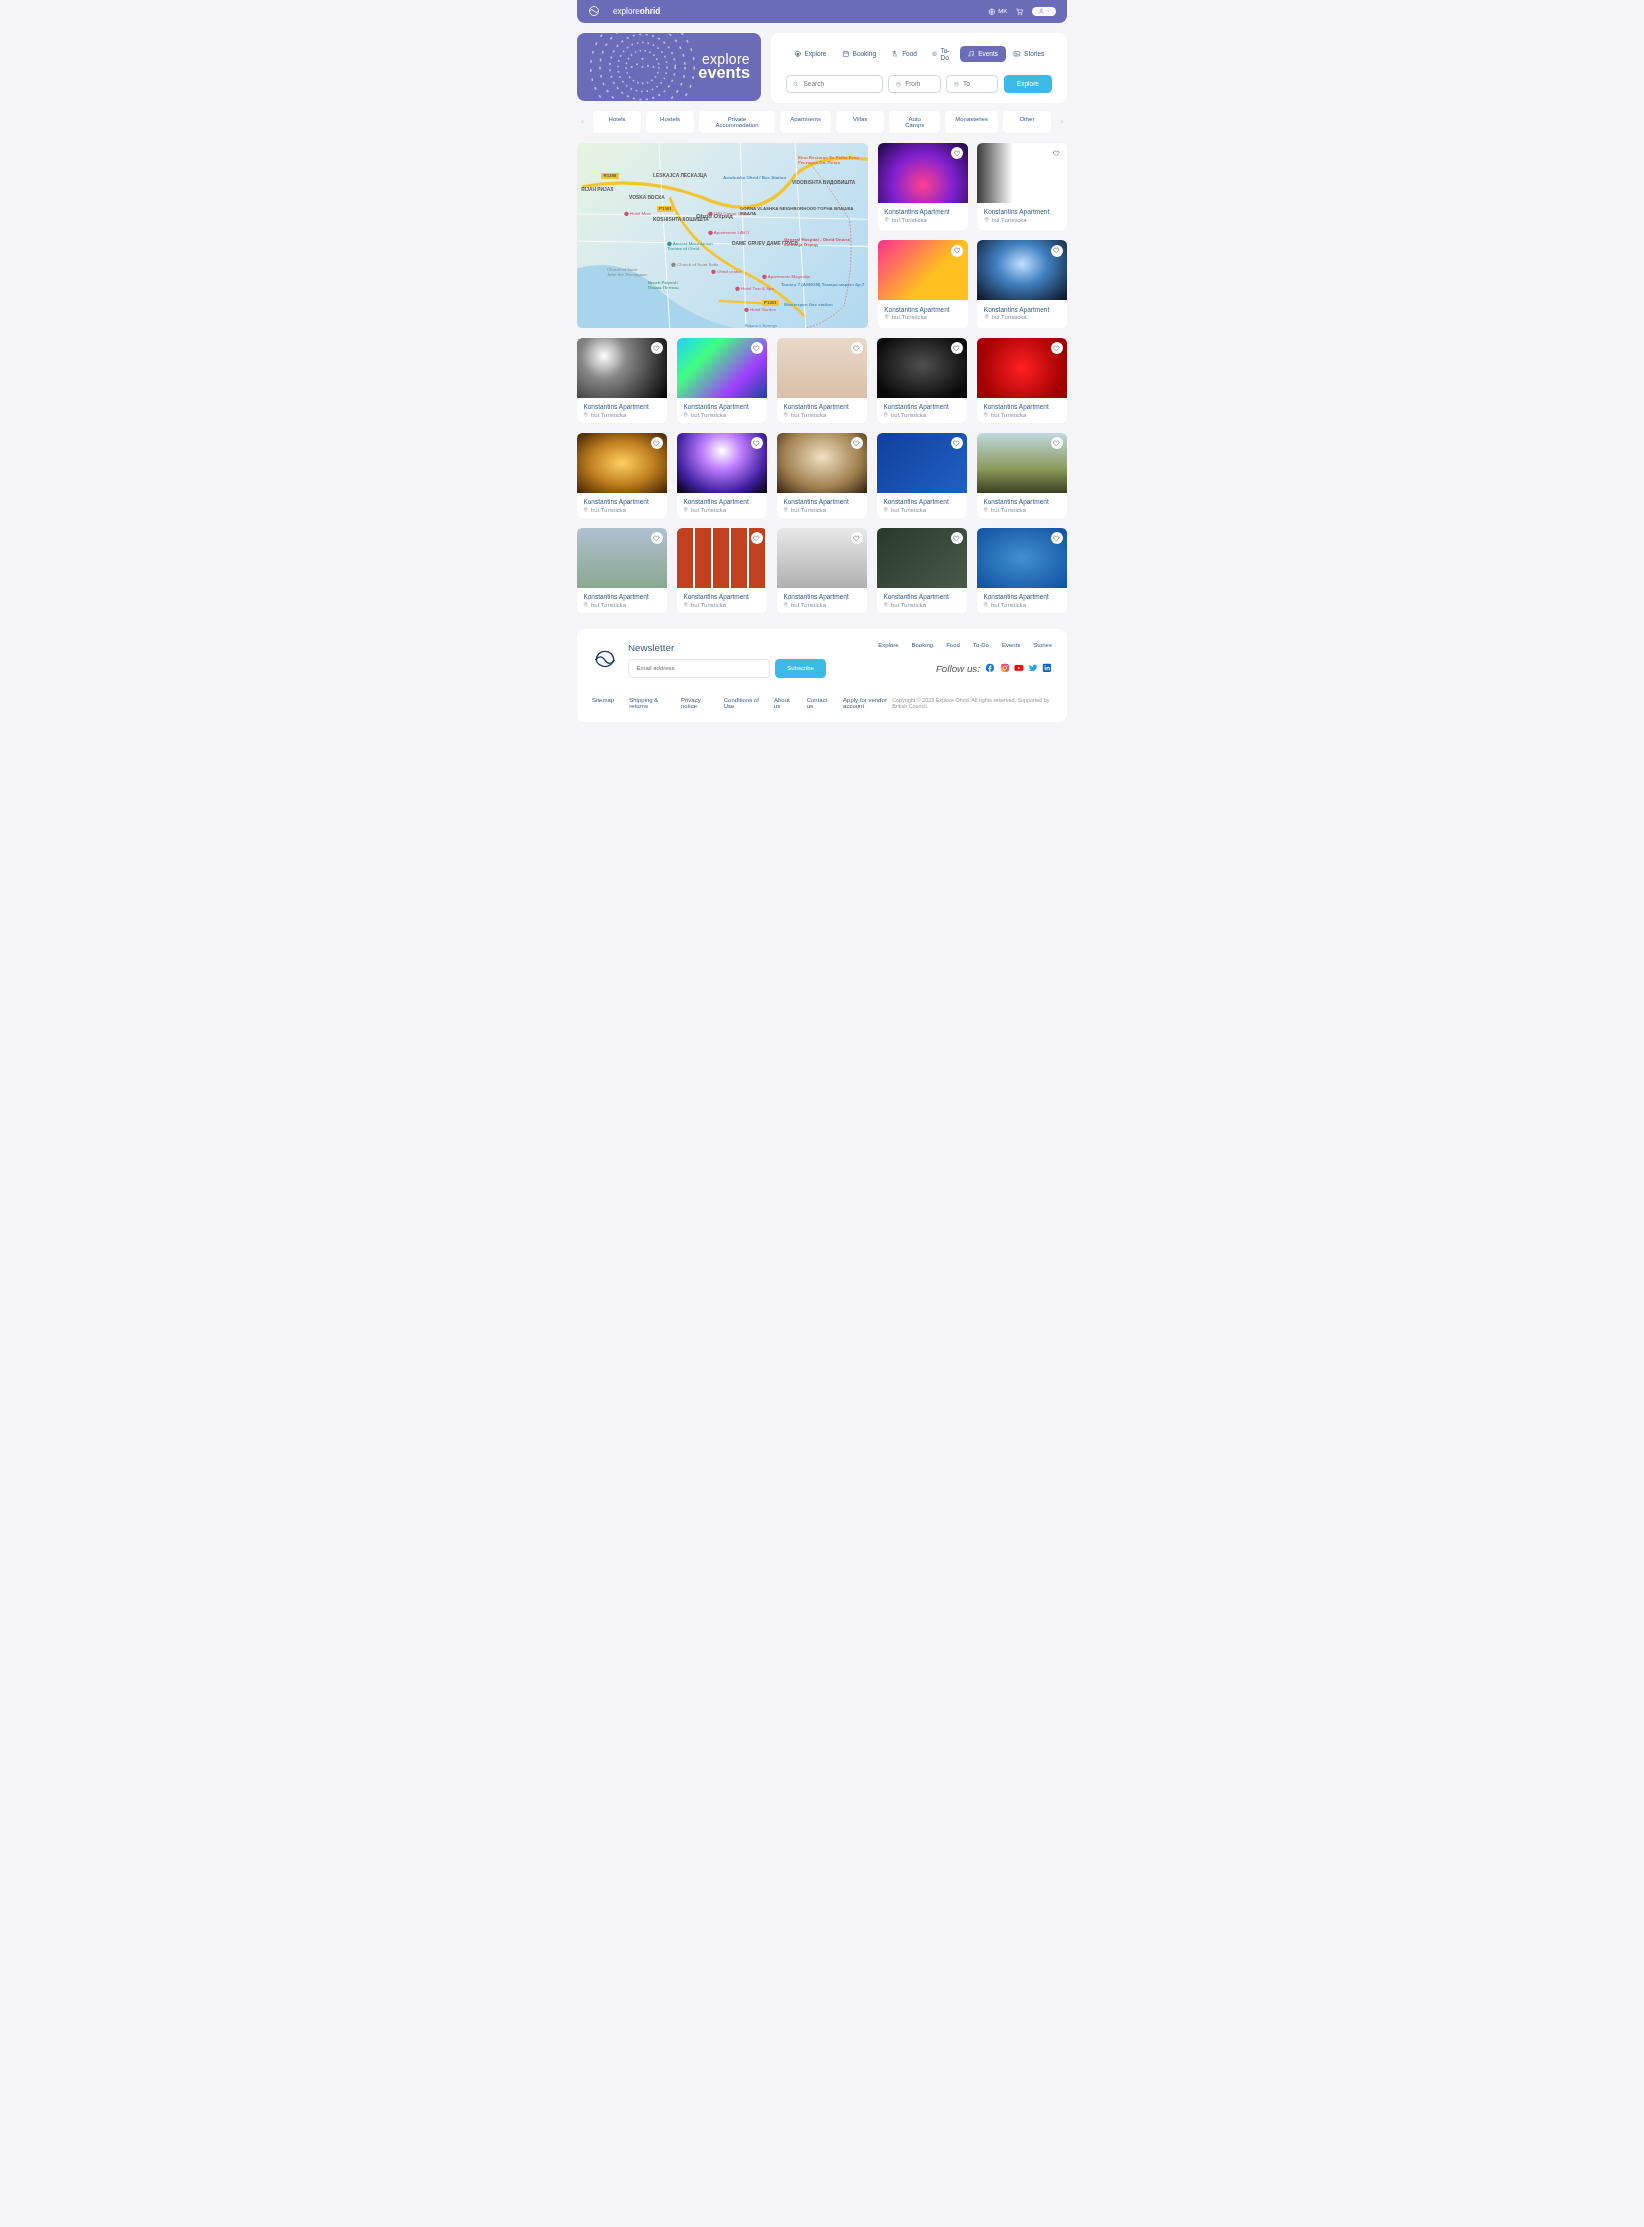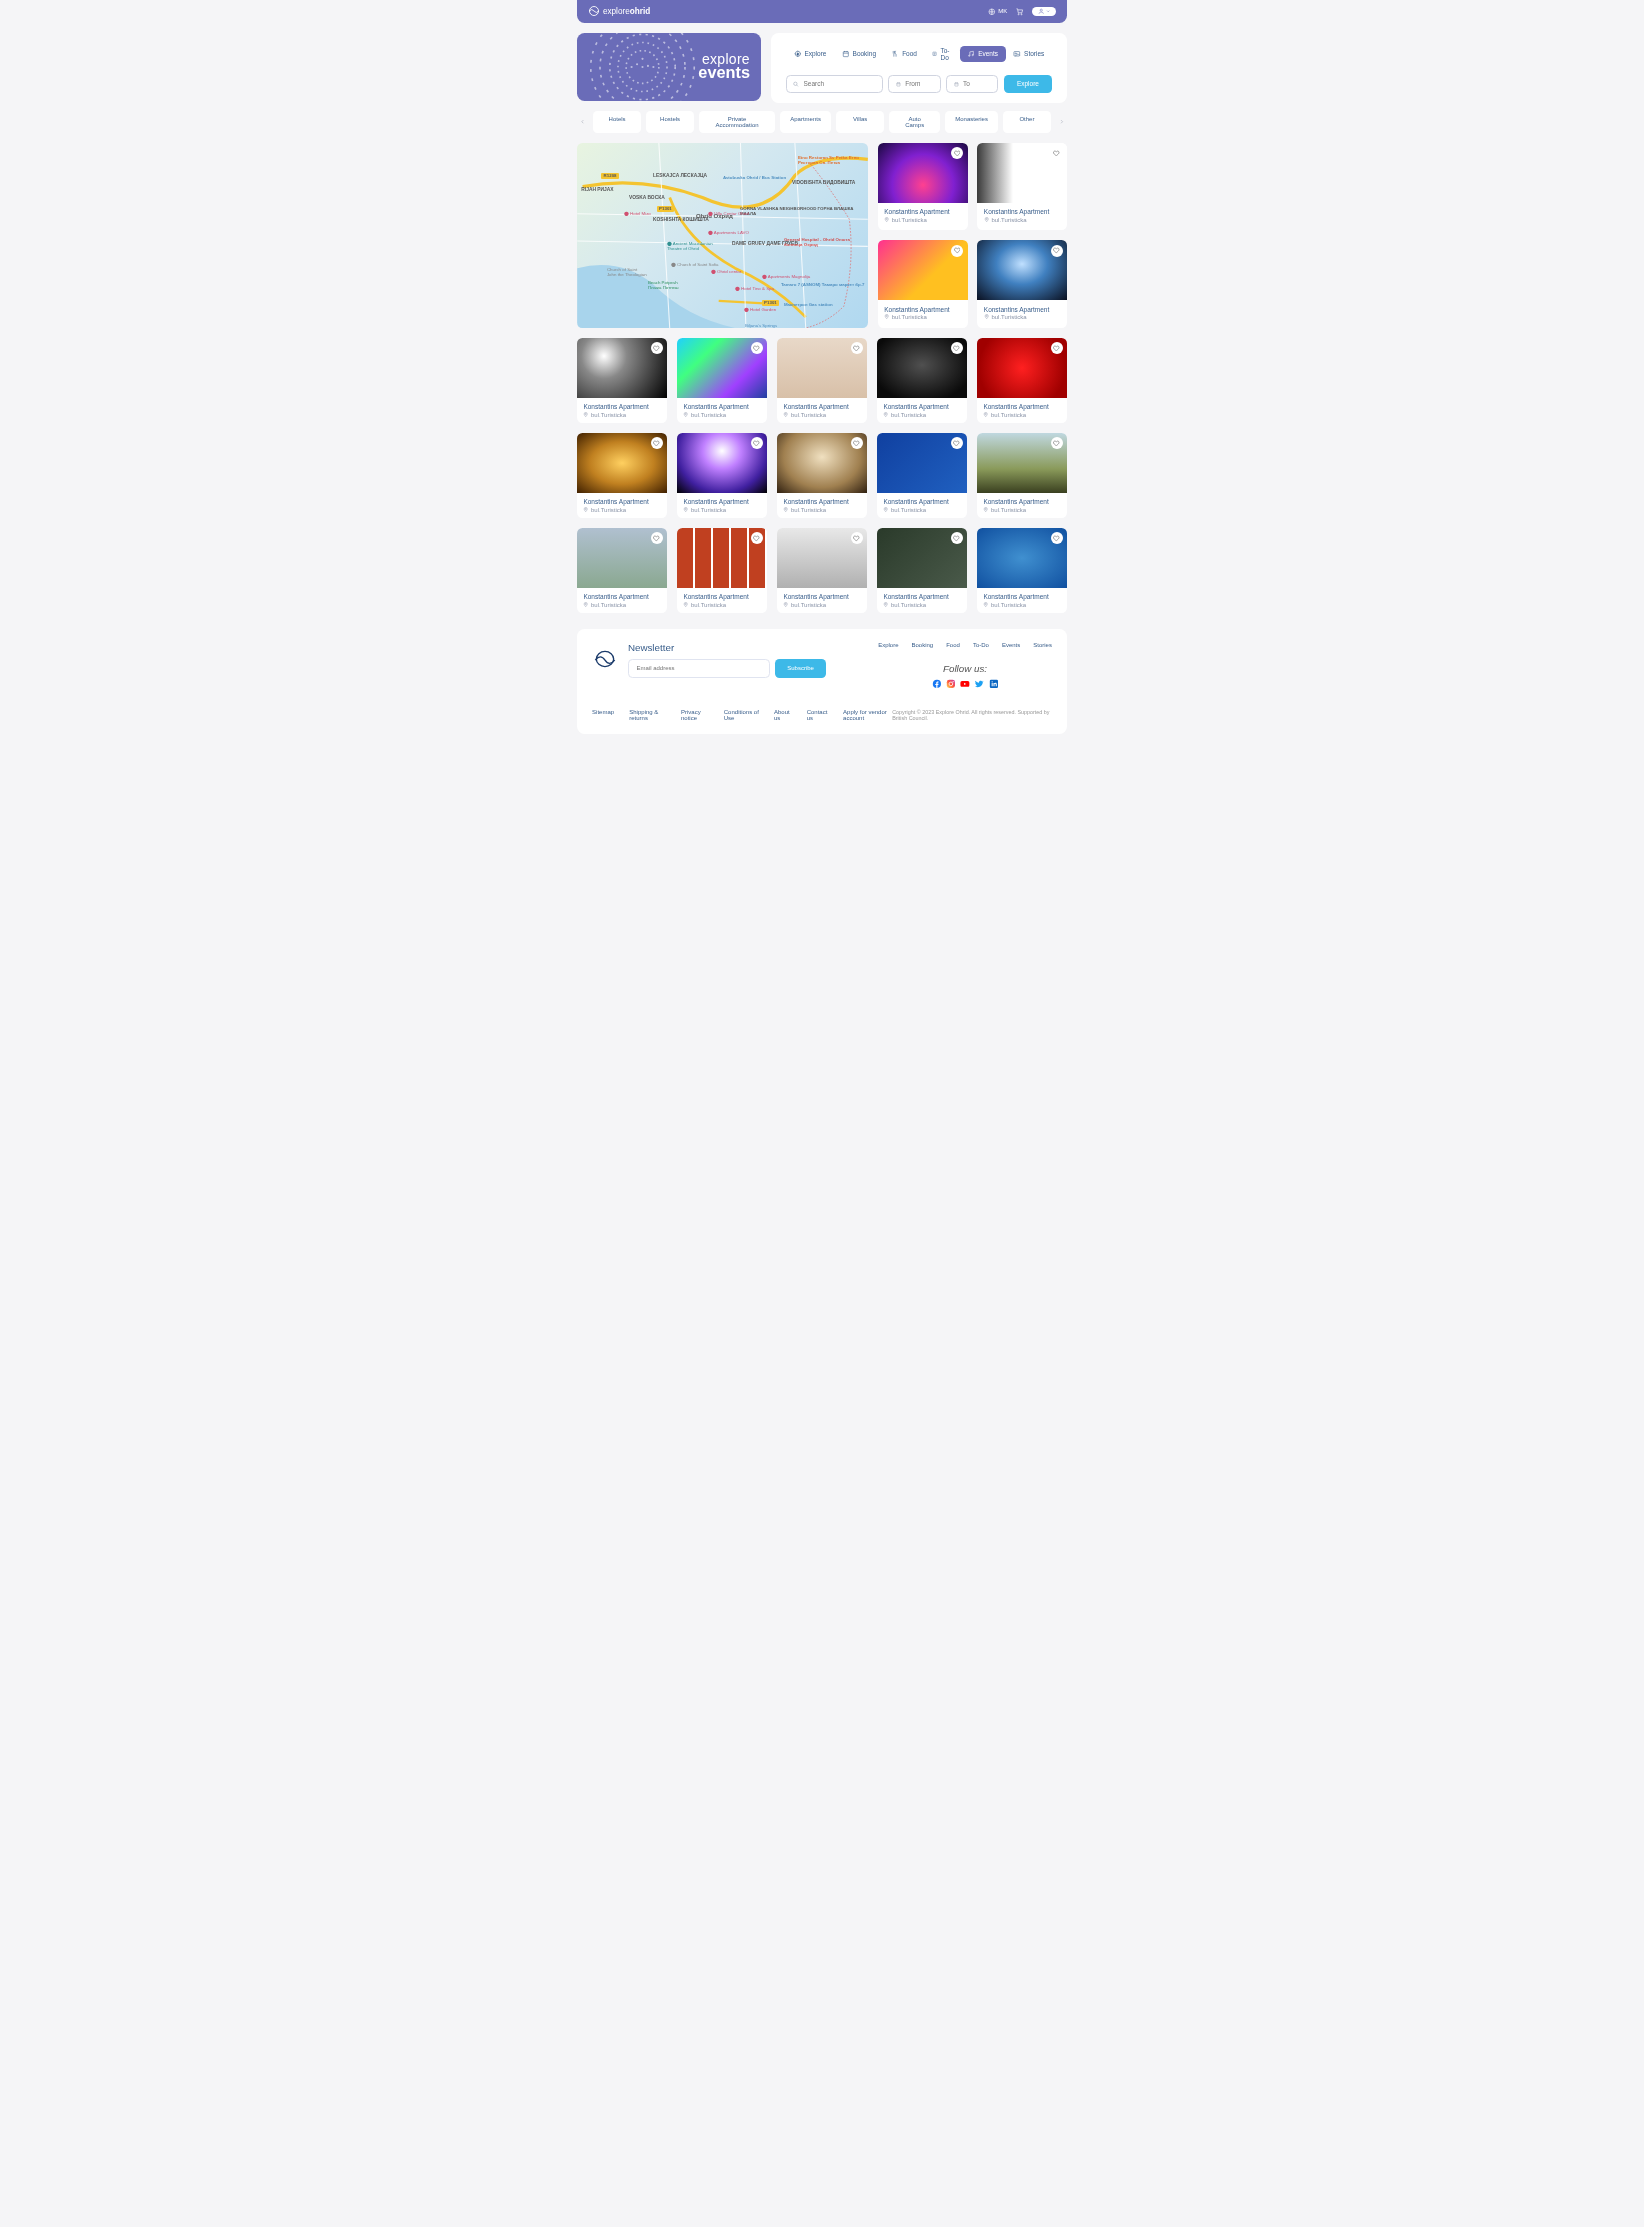"exploreohrid" .logo { gap: 3px -> 13px }
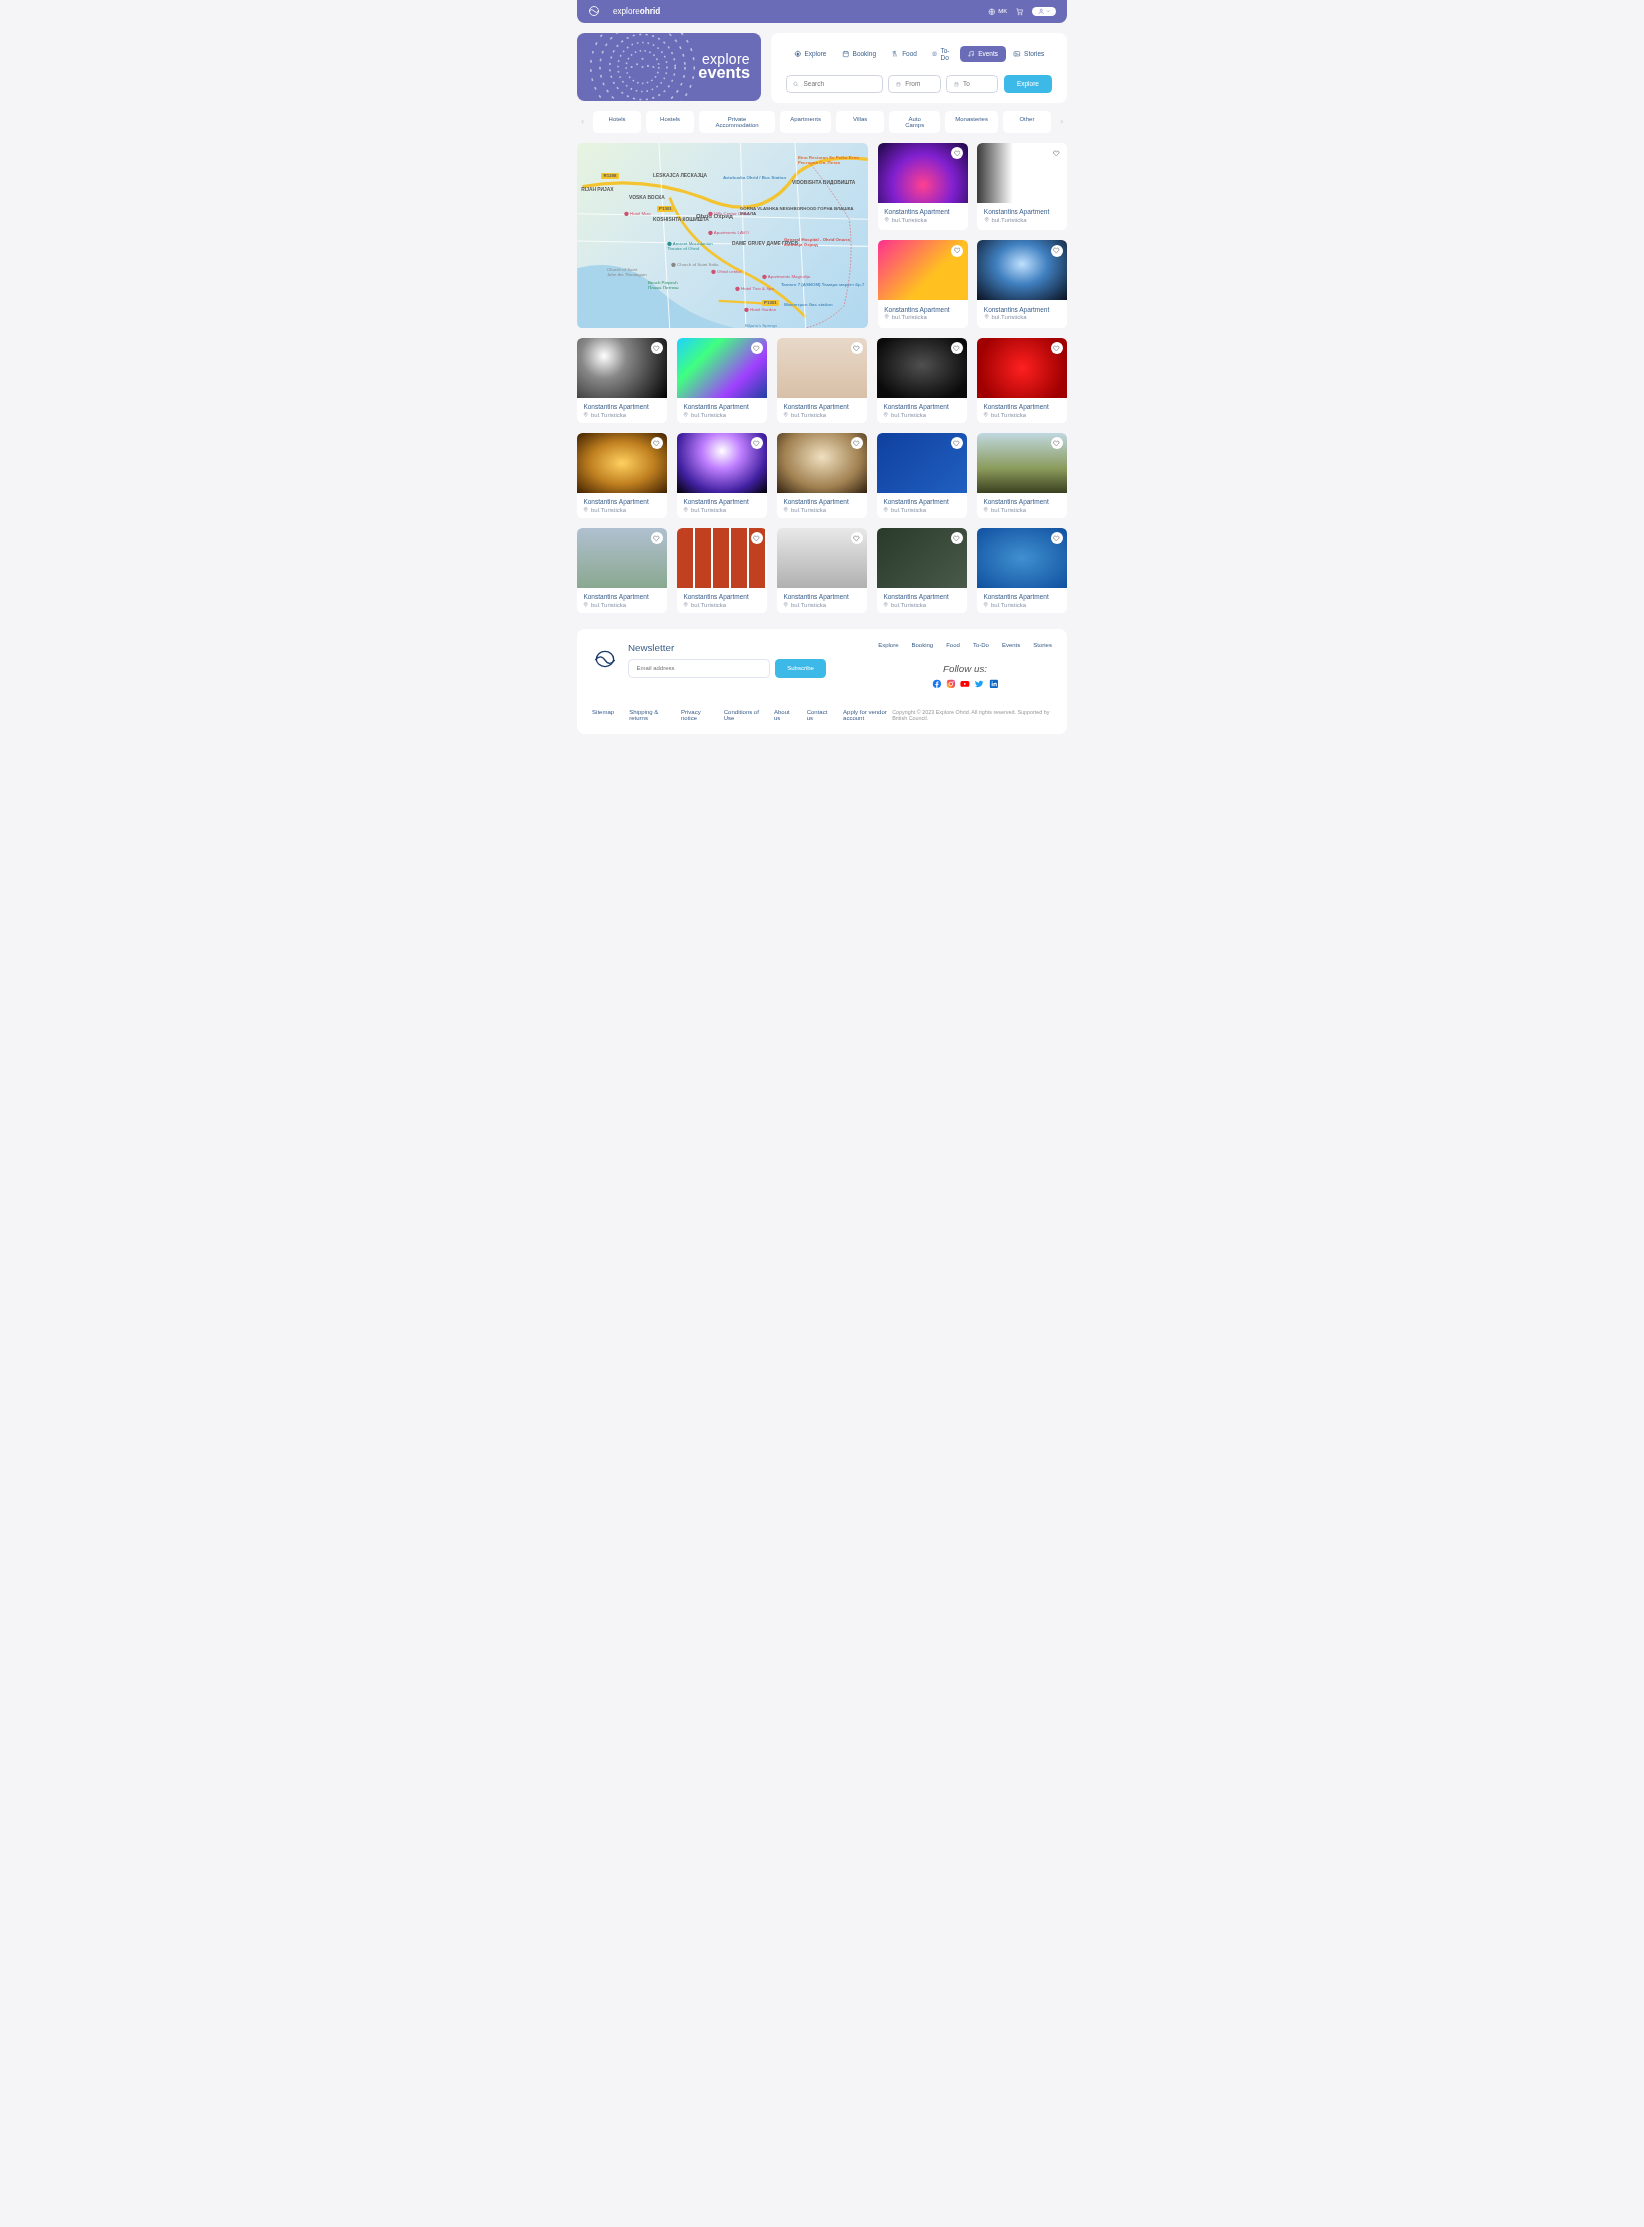"Follow us:" .follow { flex-direction: column -> none }
